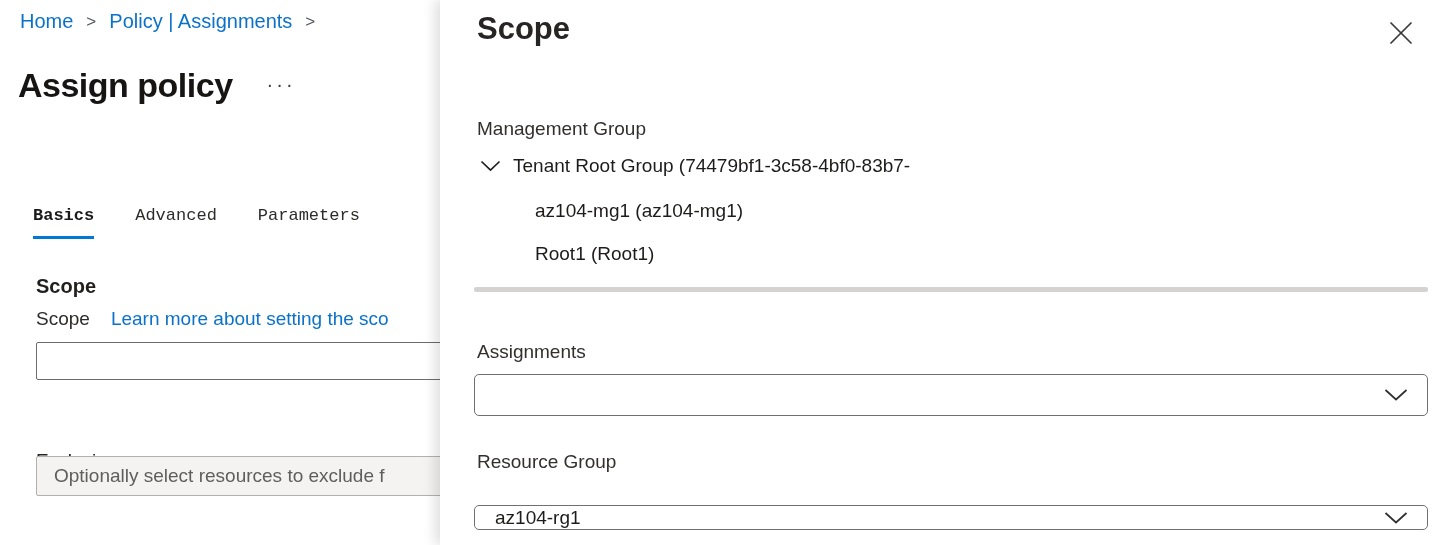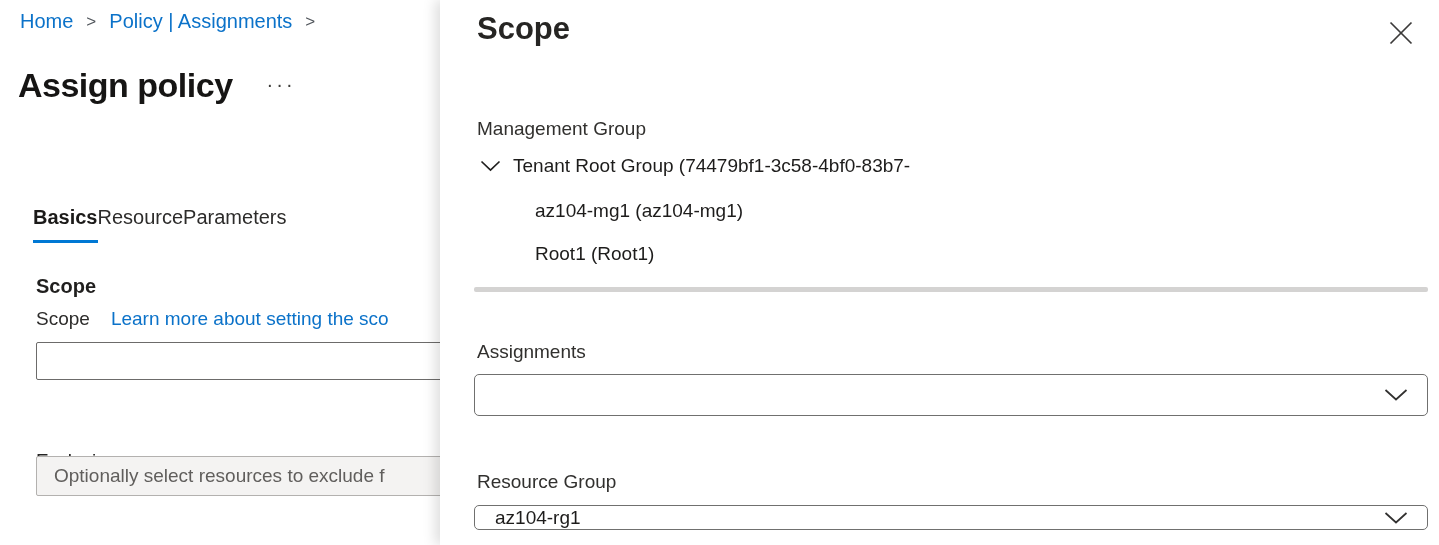"Basics" .tabs { font-family: none -> Liberation Mono, monospace; font-size: 20px -> 17px; gap: none -> 41px }
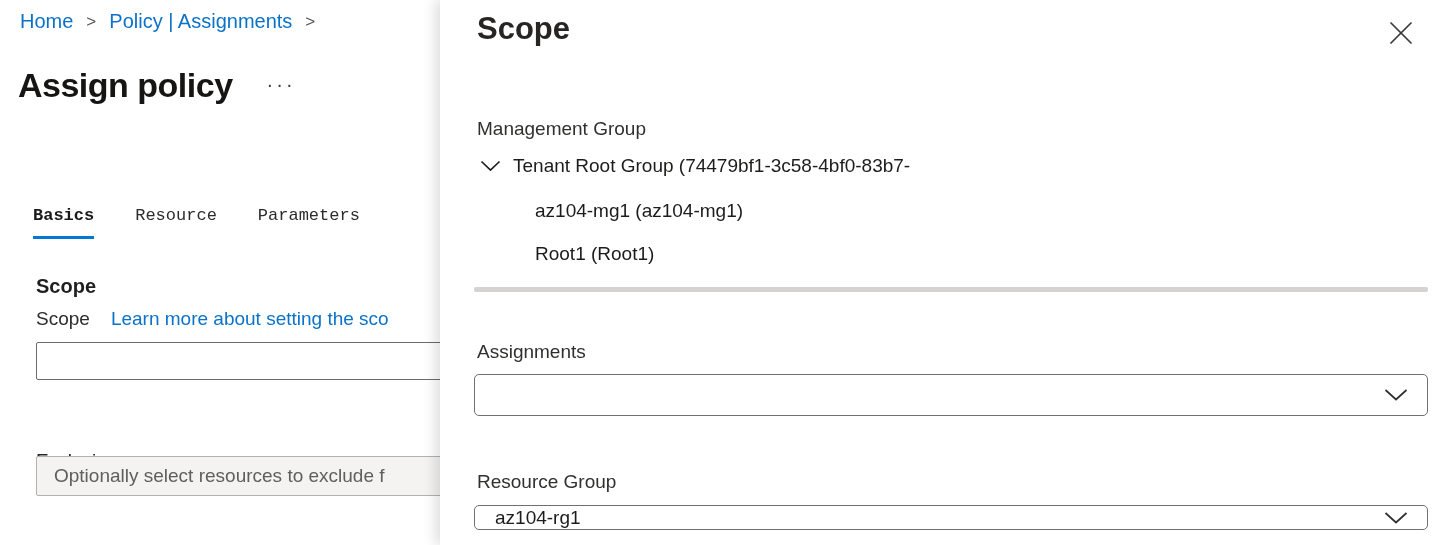"Resource" div.tab { text: Resource -> Advanced }
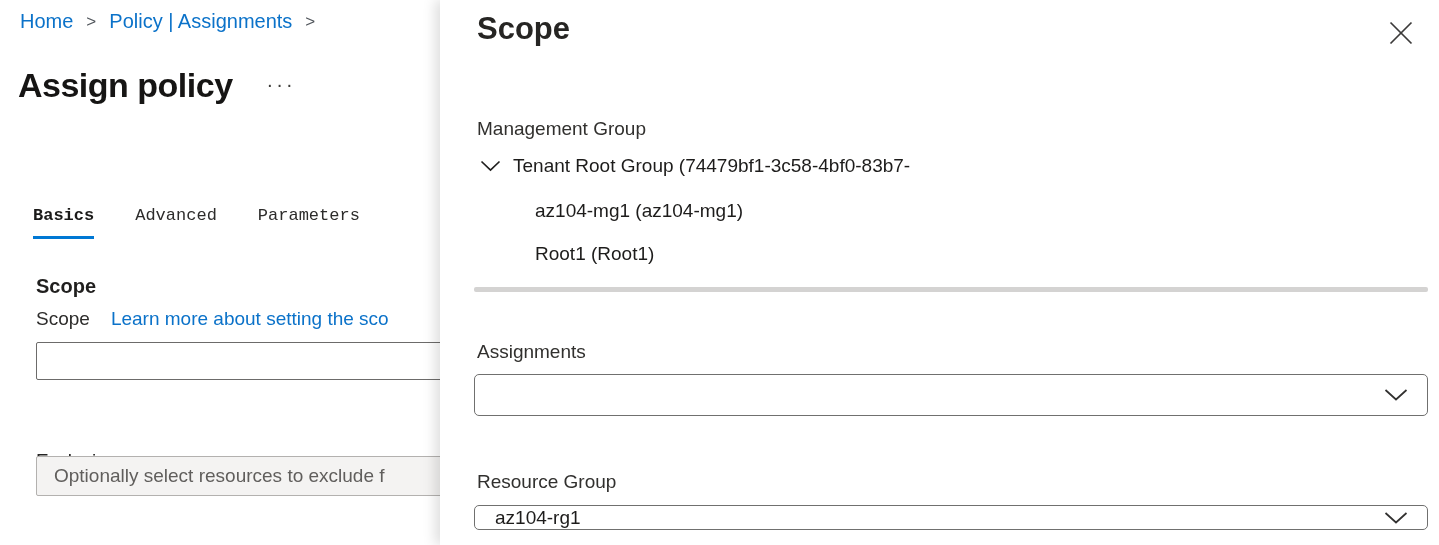"Resource Group" .rg-label { top: 471px -> 451px }
